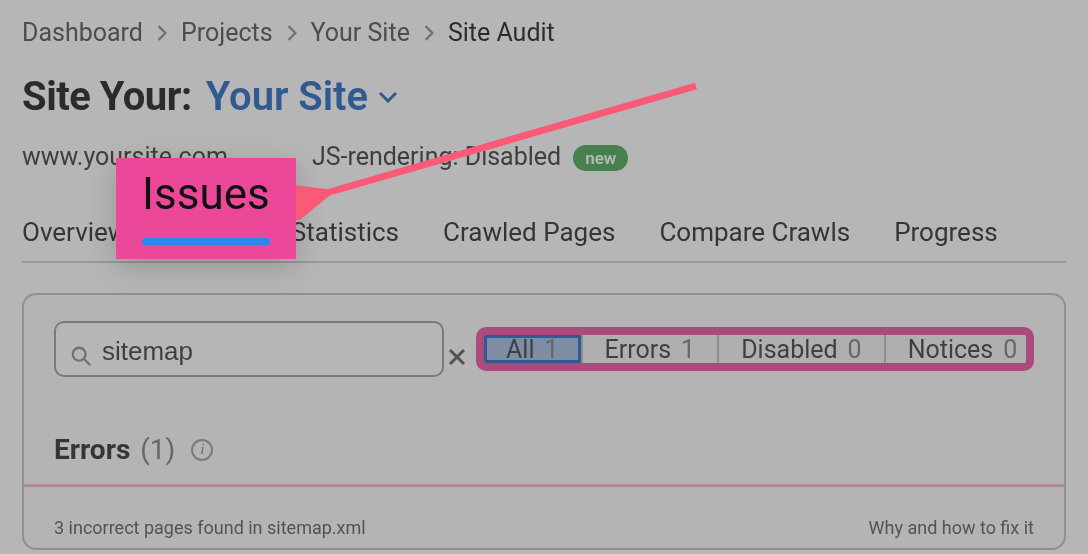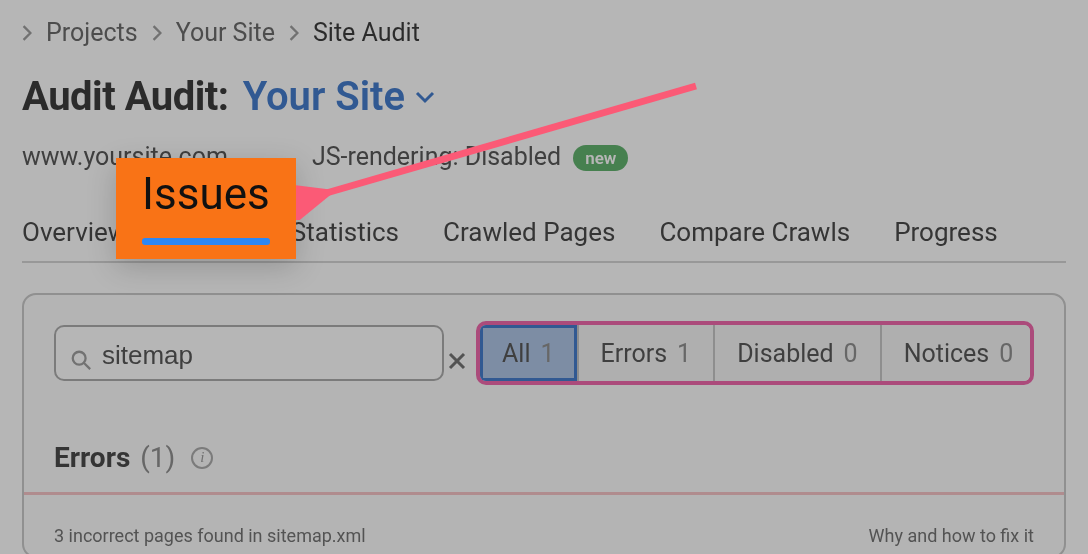"Dashboard" span.crumb { html: none -> <span>Dashboard</span> }
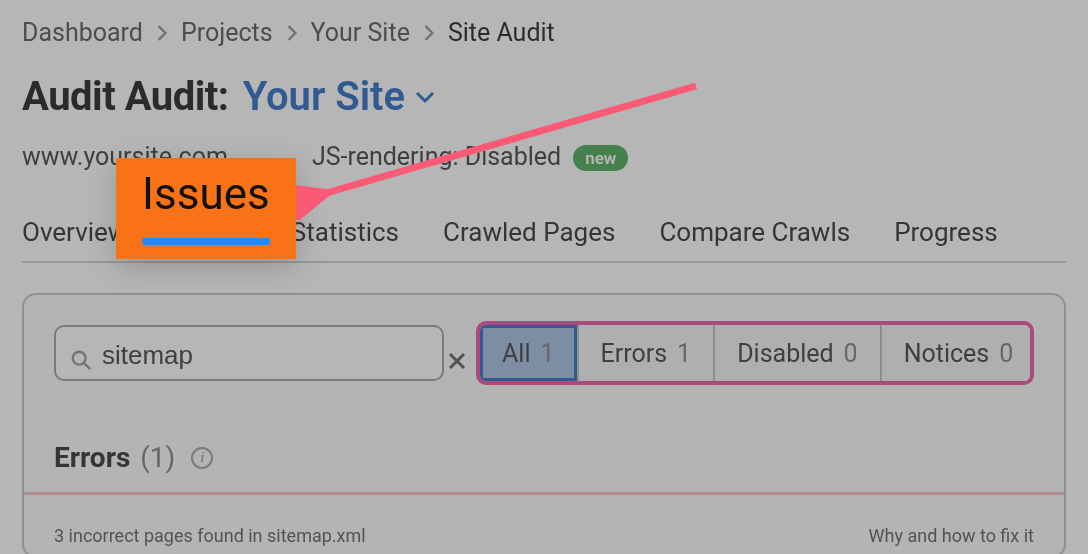"Audit Audit:" span.title { text: Audit Audit -> Site Your }
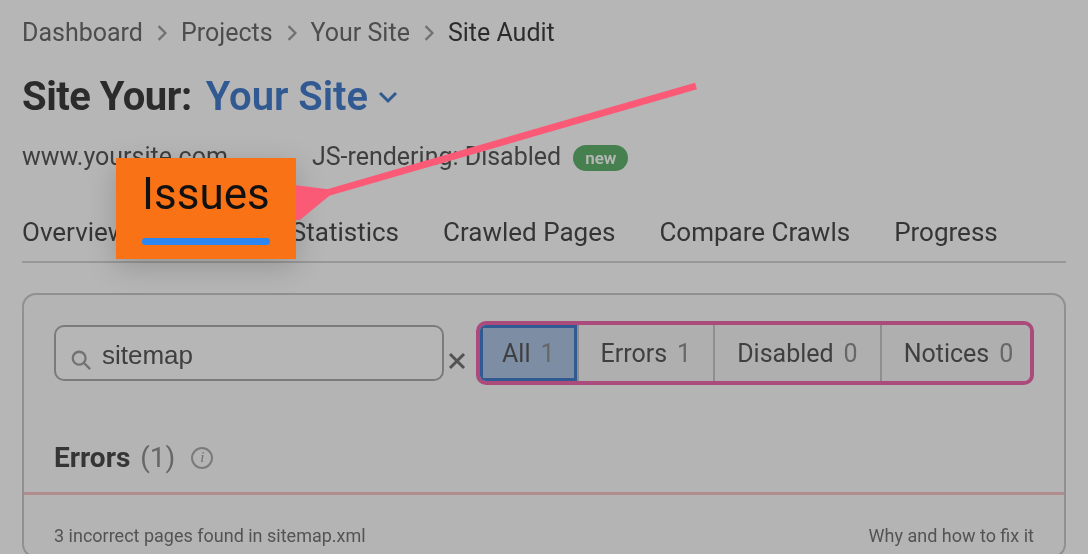"Issues" .callout { background: #f97316 -> #ec4899 }
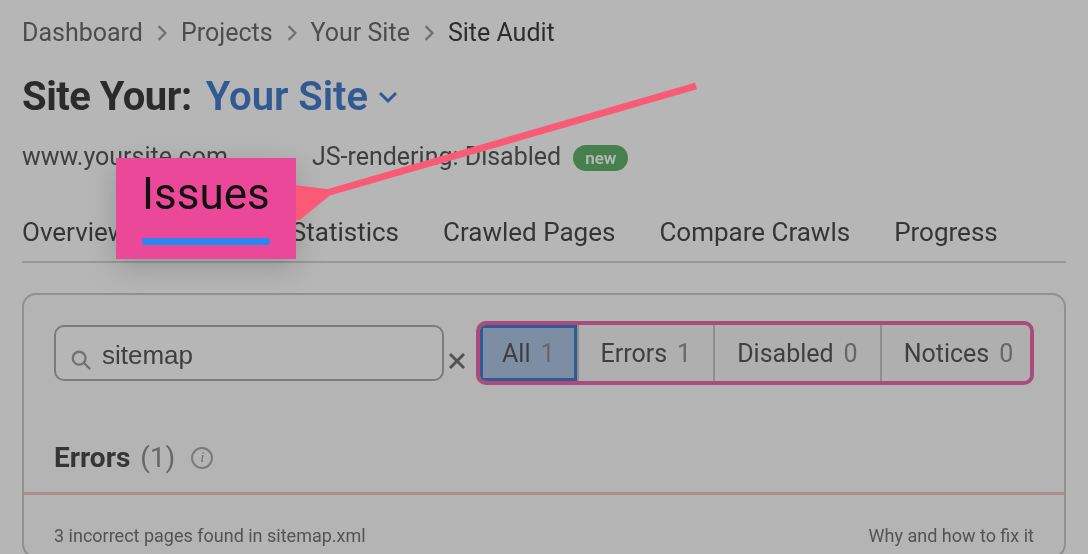"All" .seg { border: 4px solid #ec4899 -> 8px solid #ec4899; height: 64px -> 44px }
